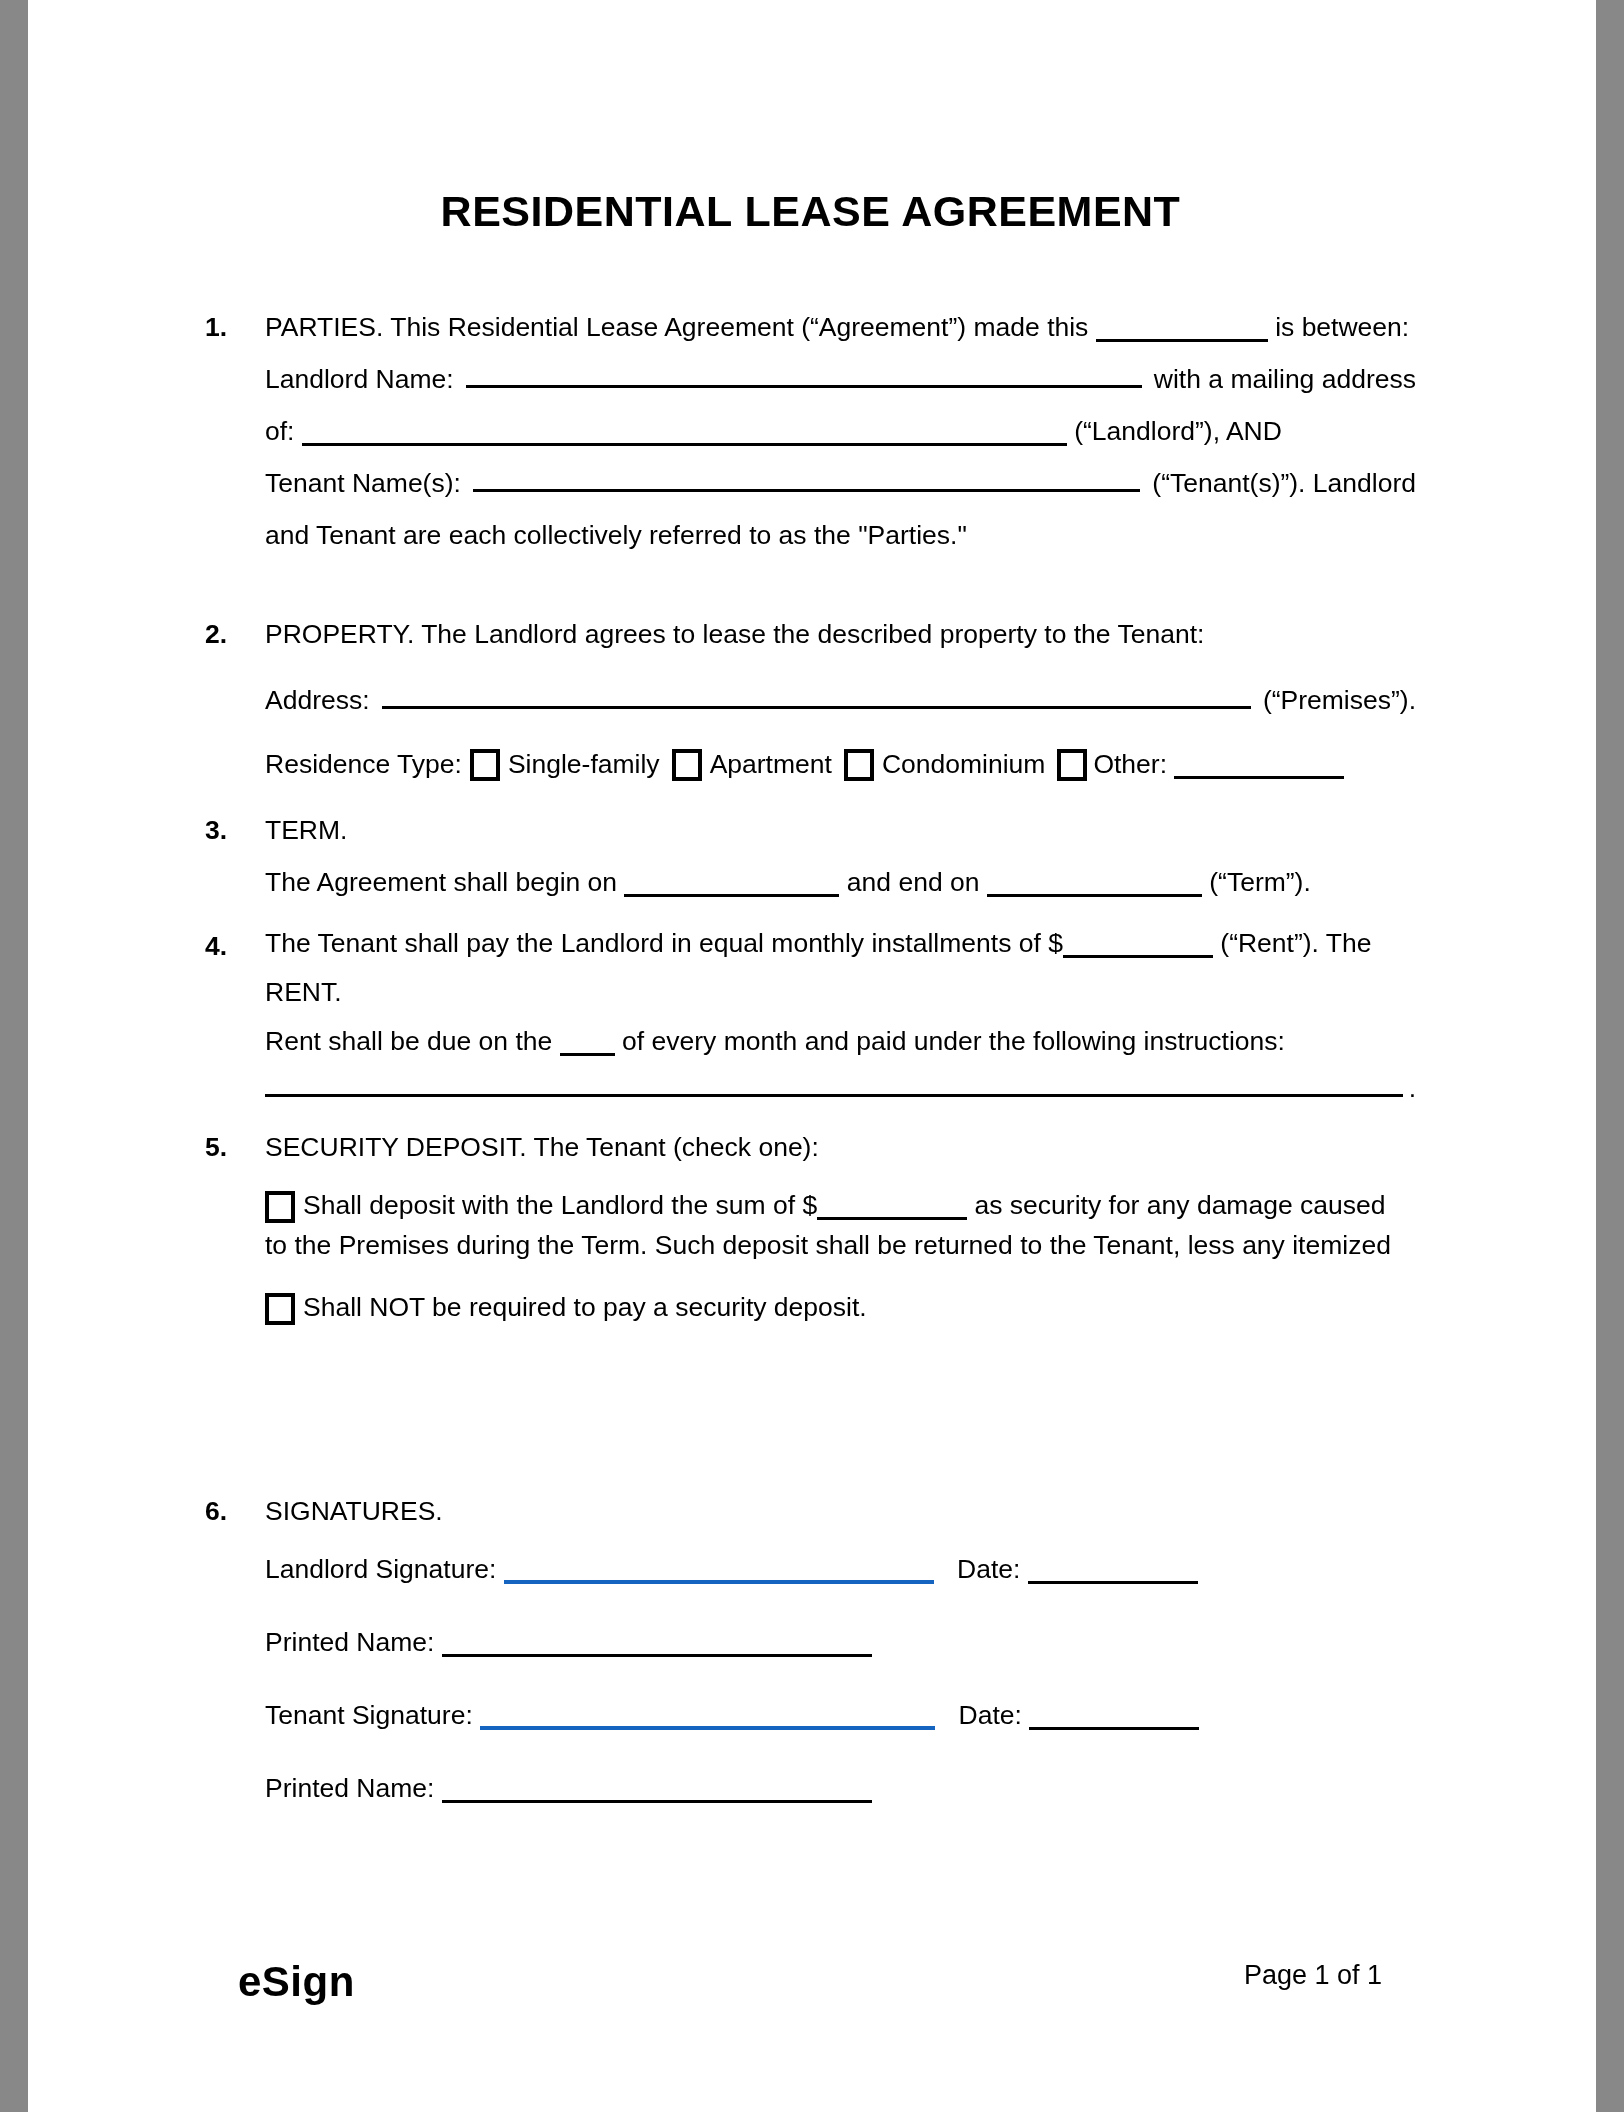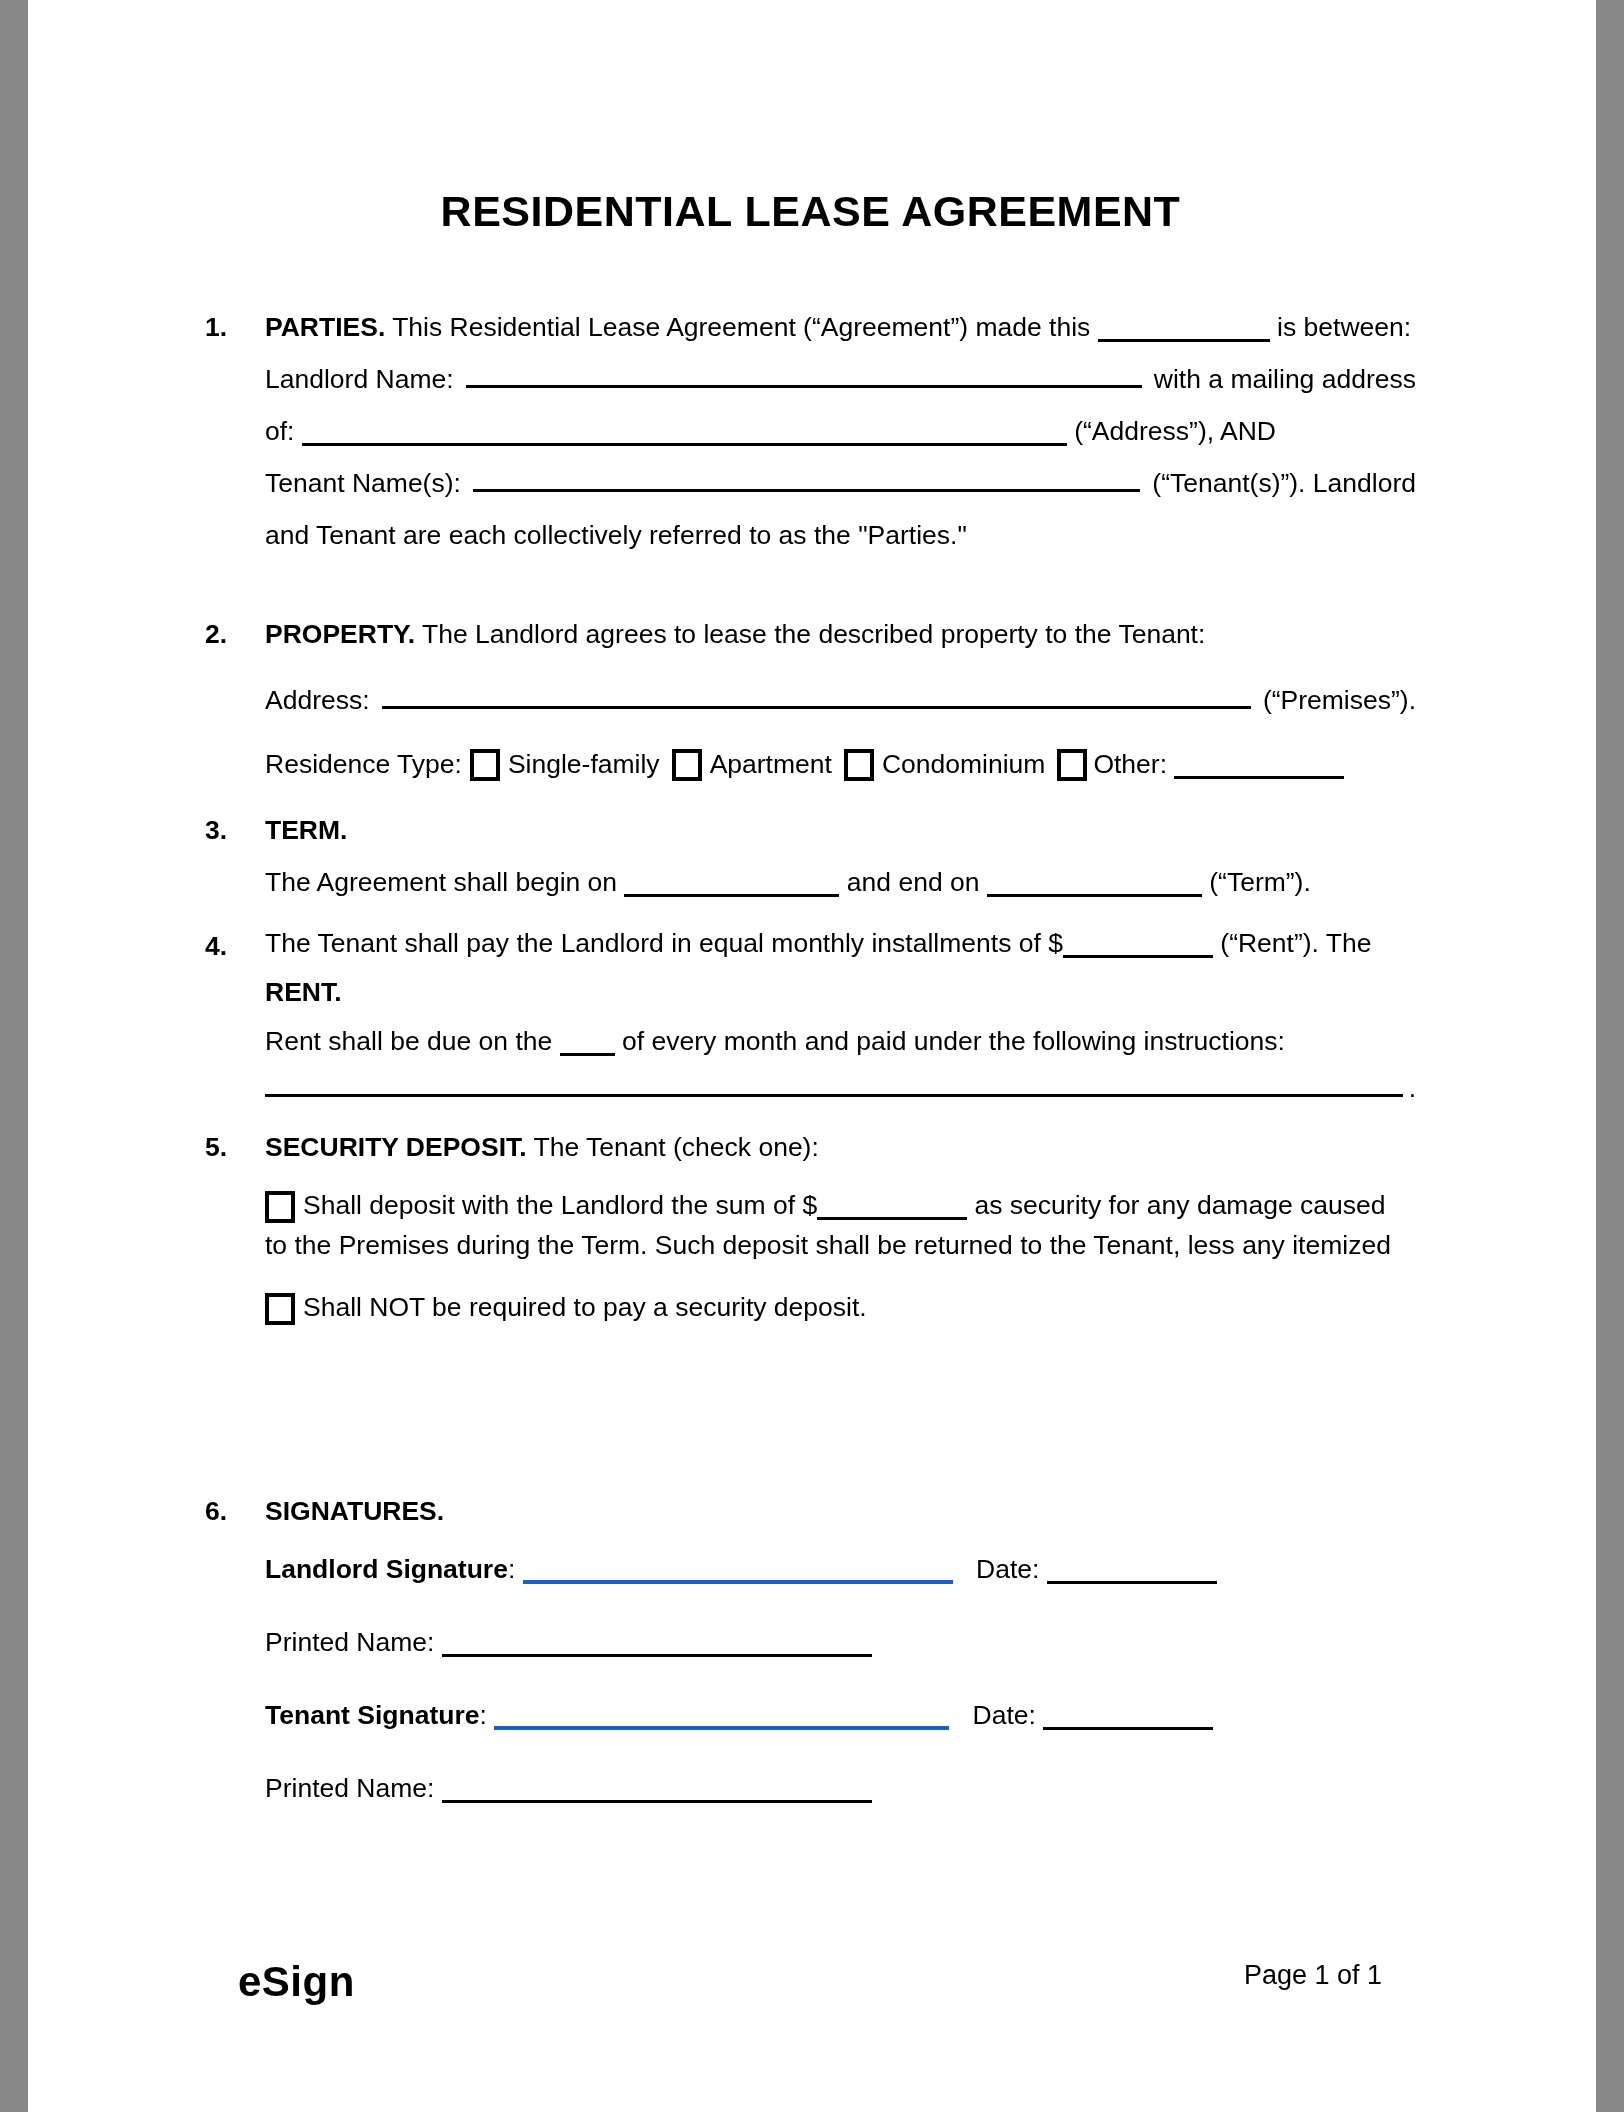"PARTIES." b { font-weight: bold -> normal }
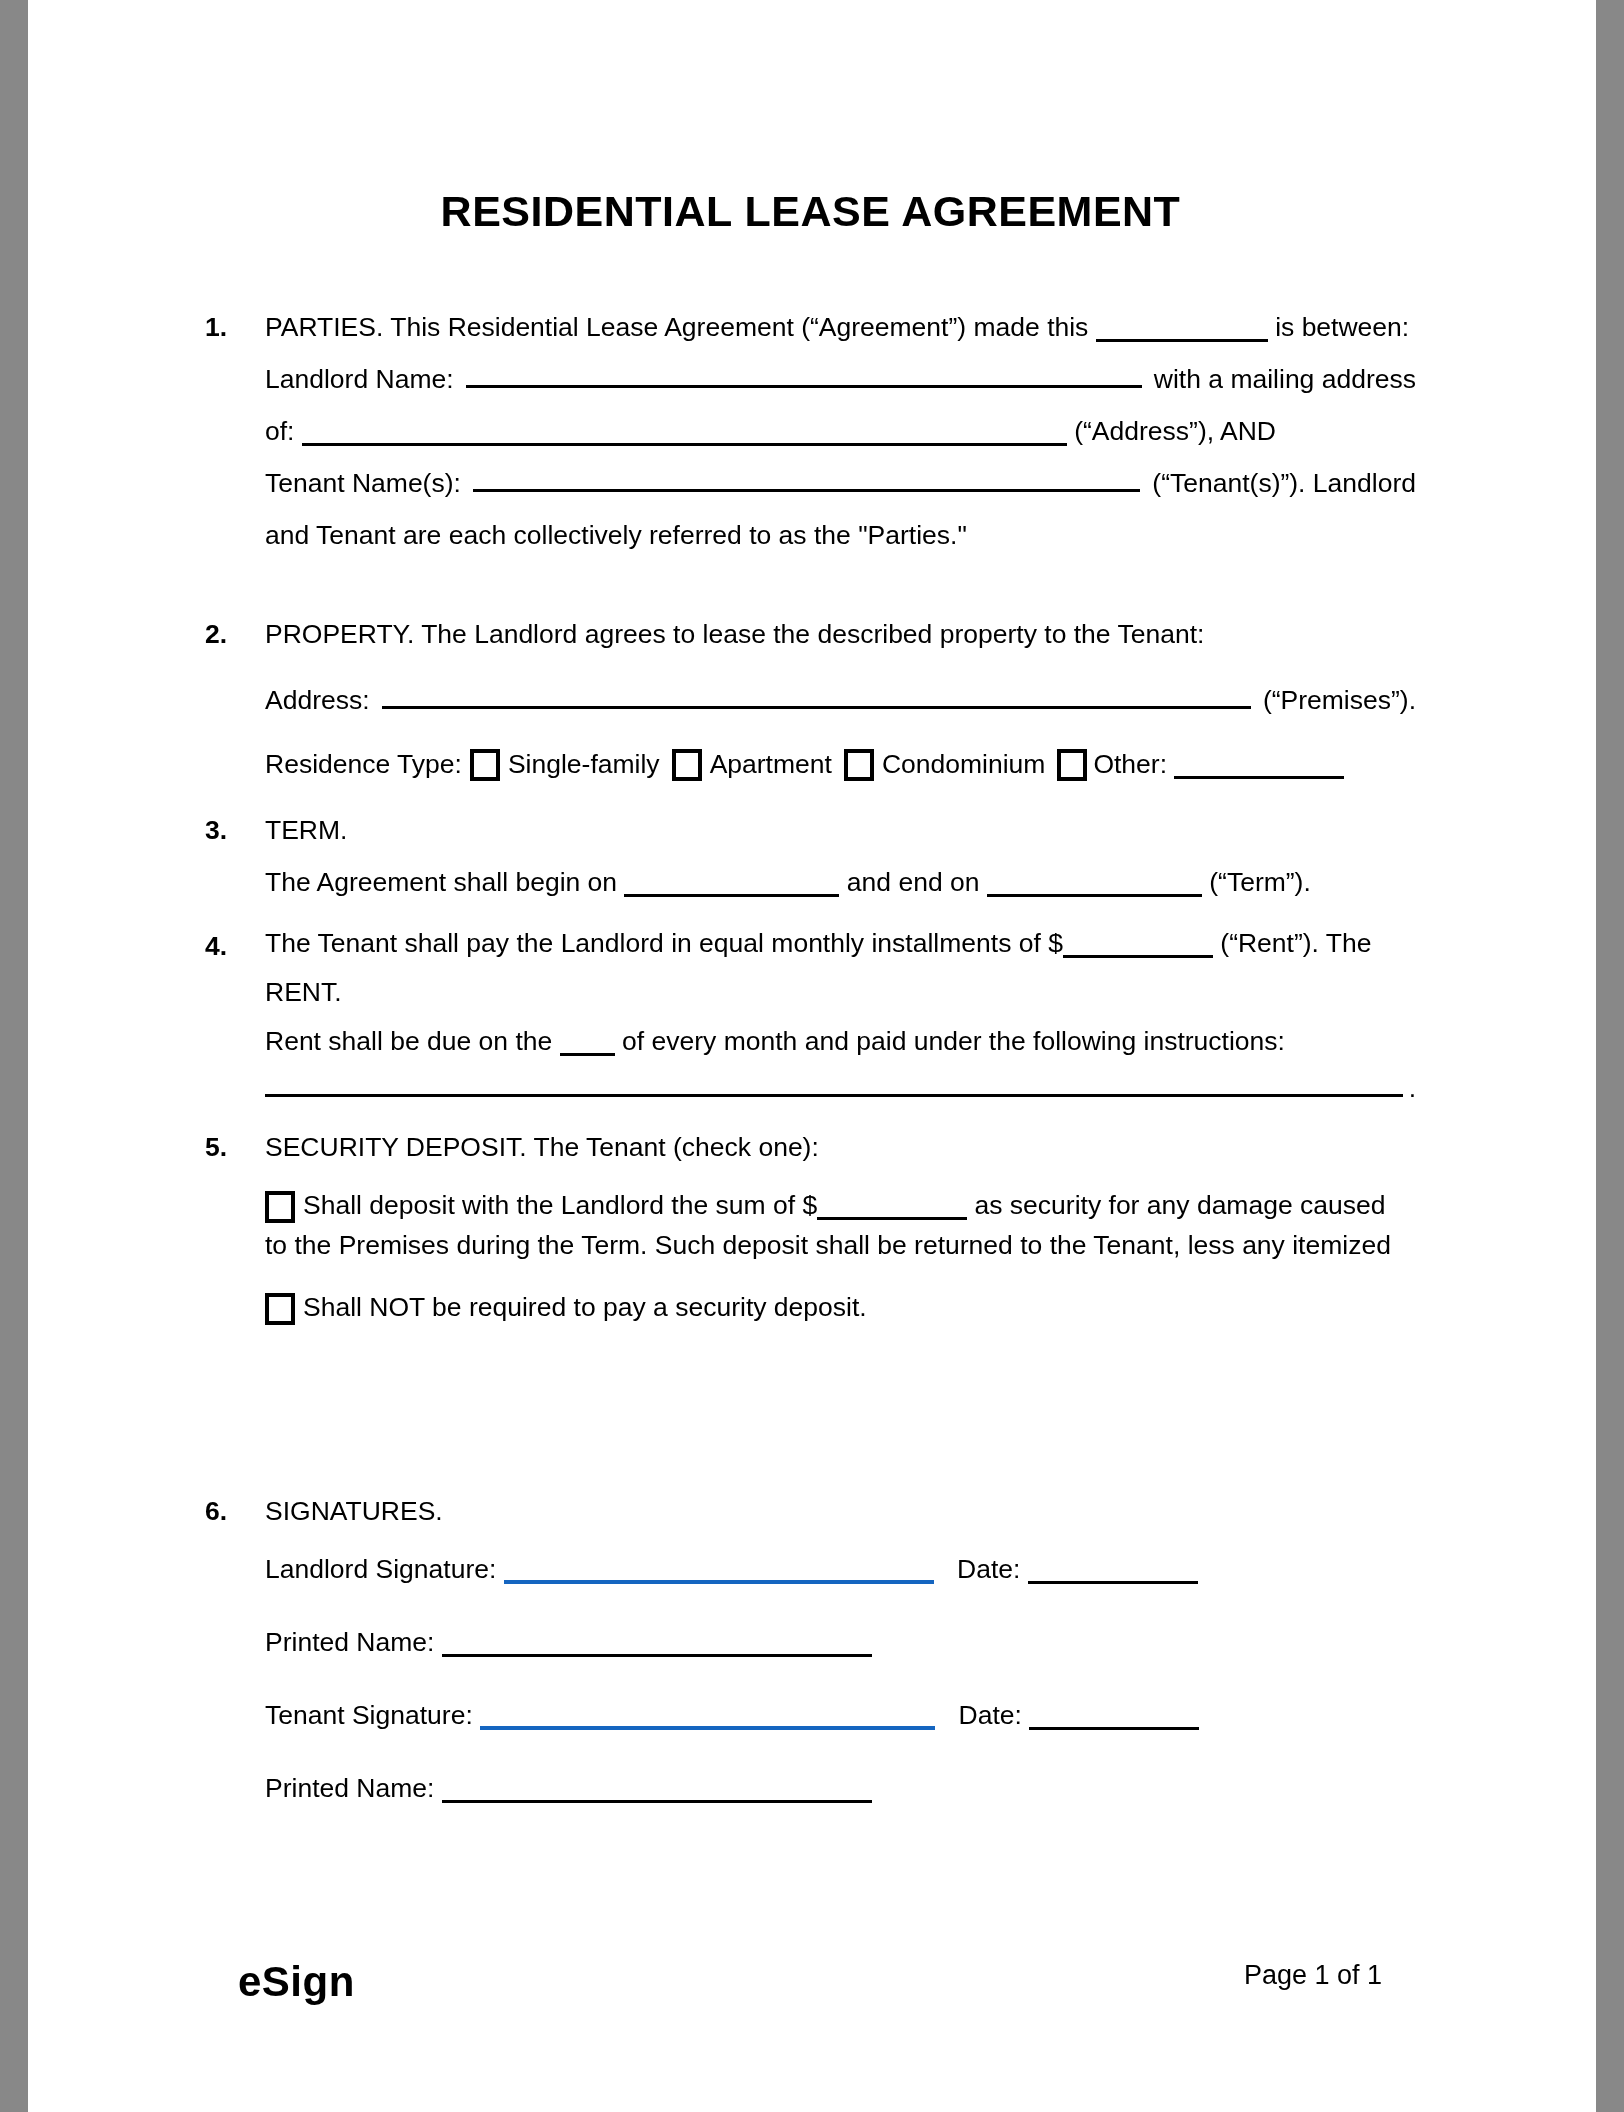"(“Address”), AND" span.t { text: Address -> Landlord }
